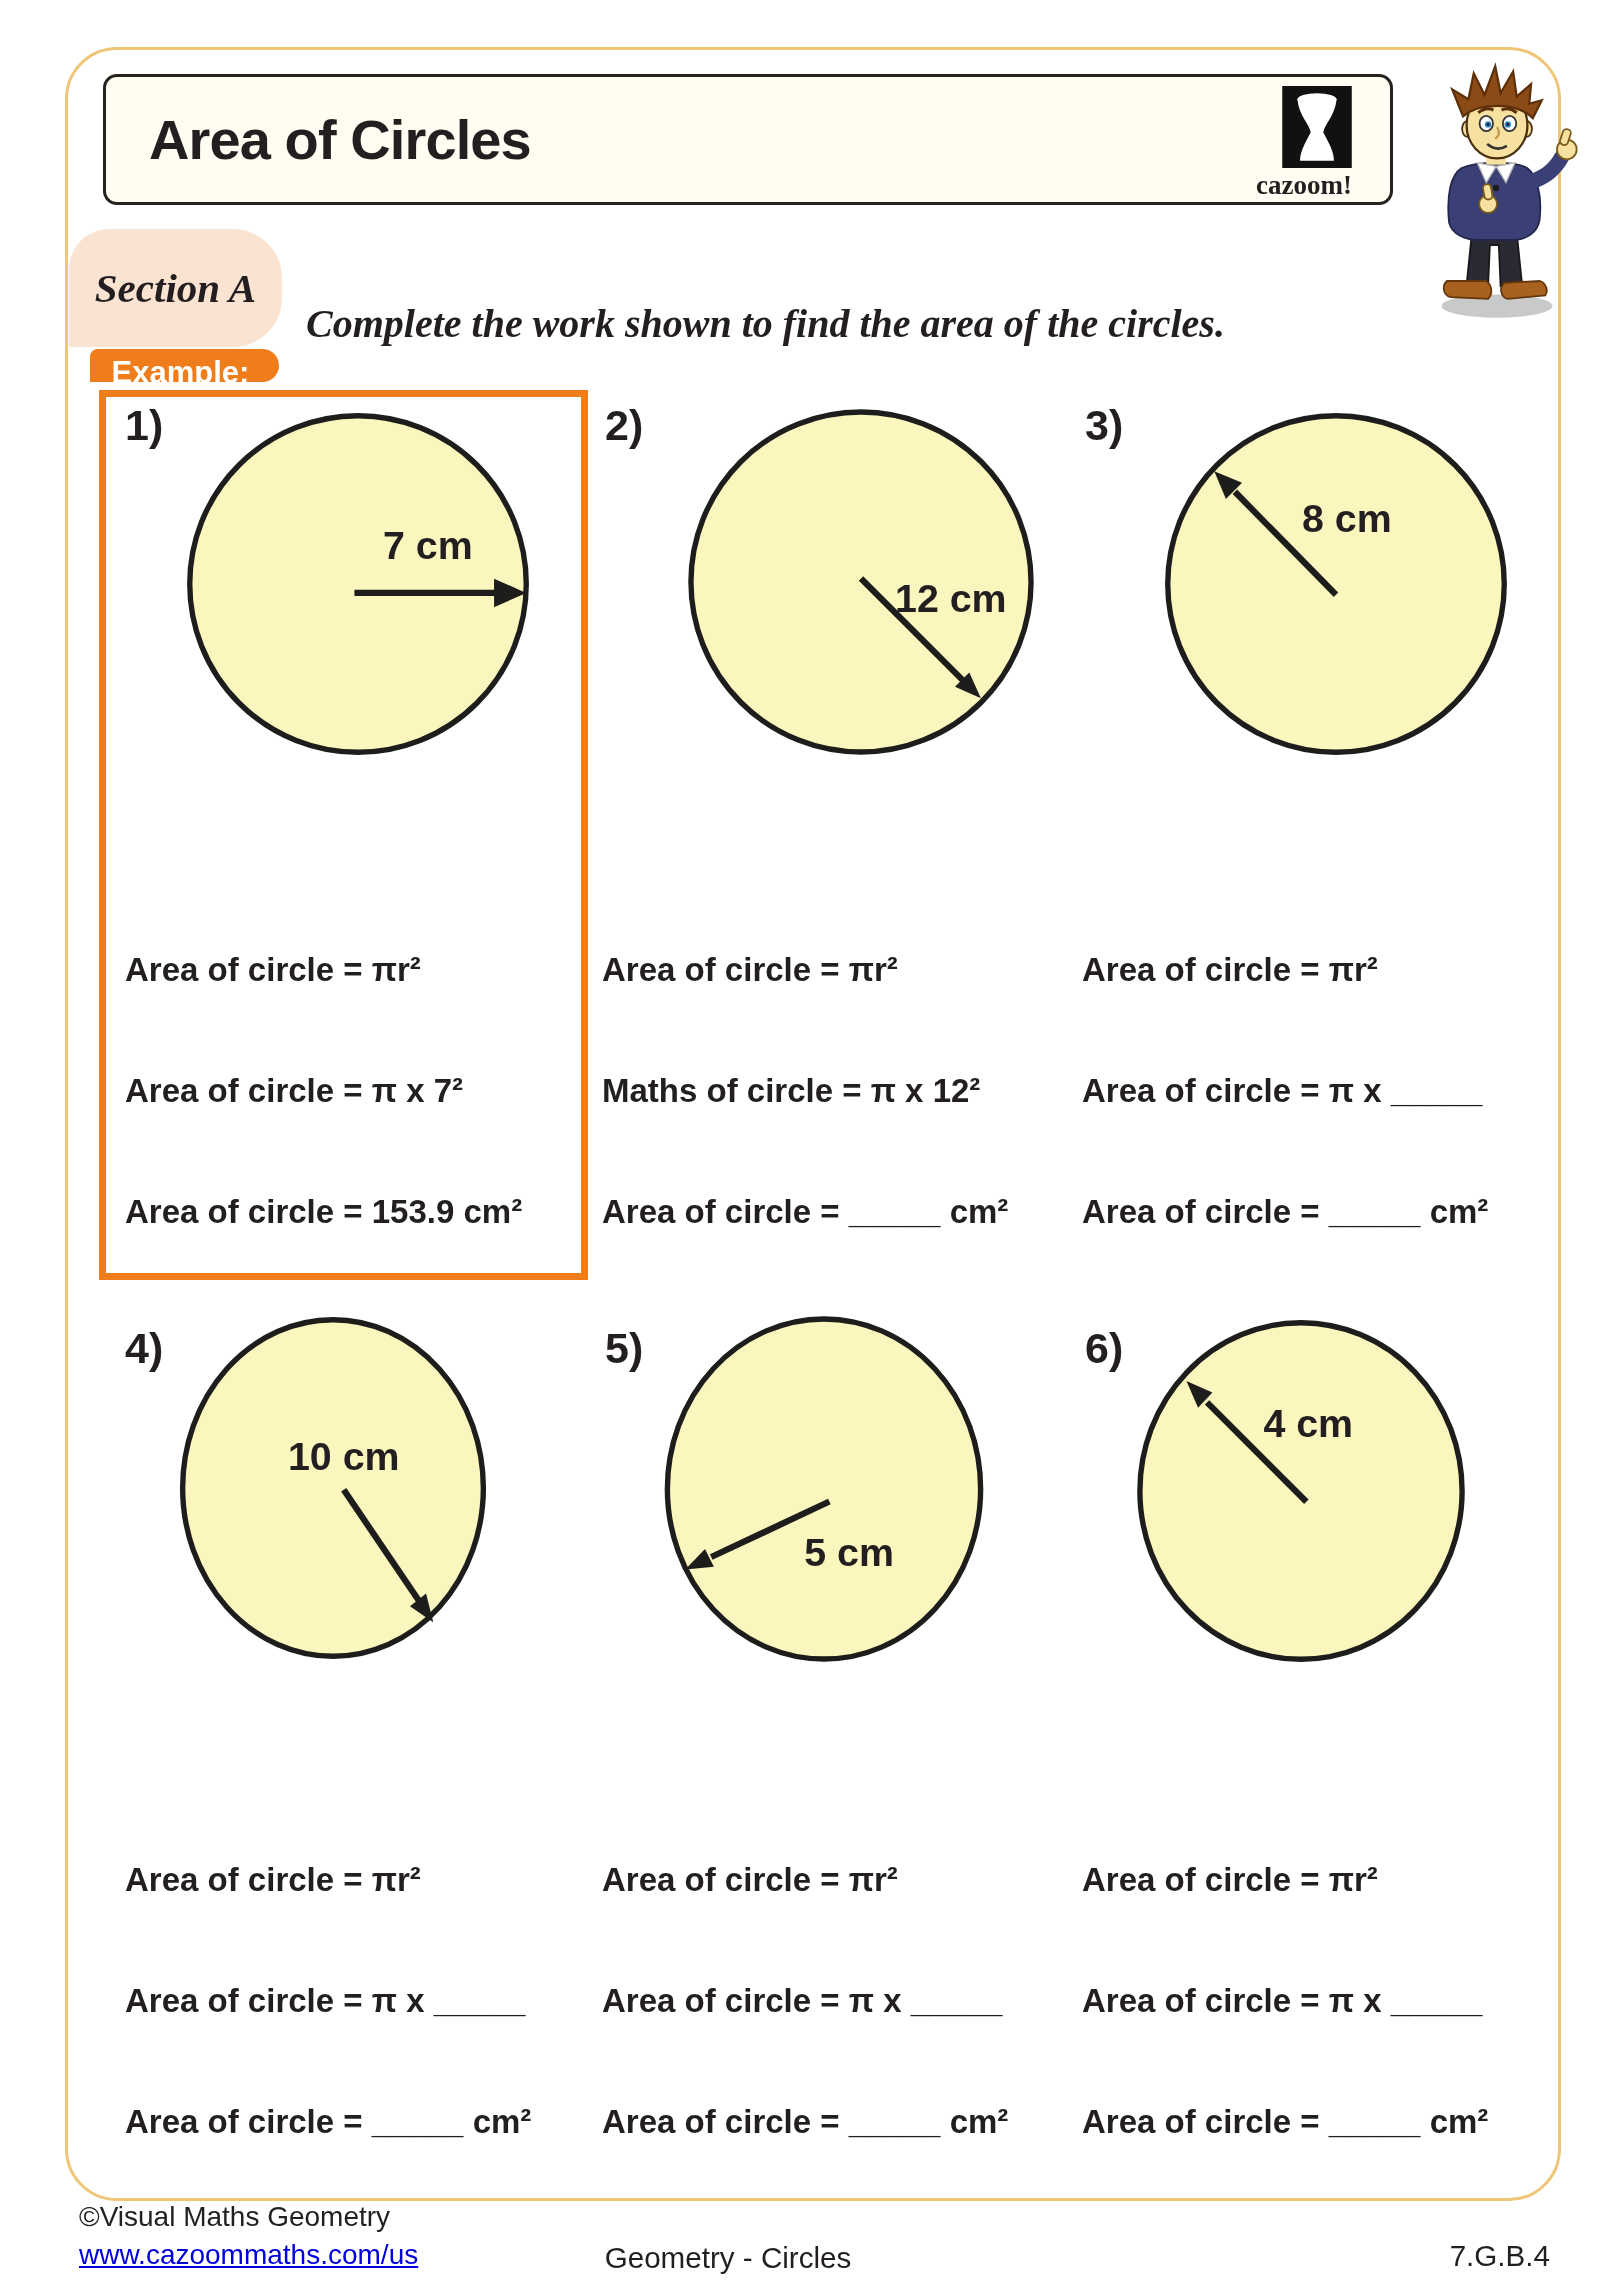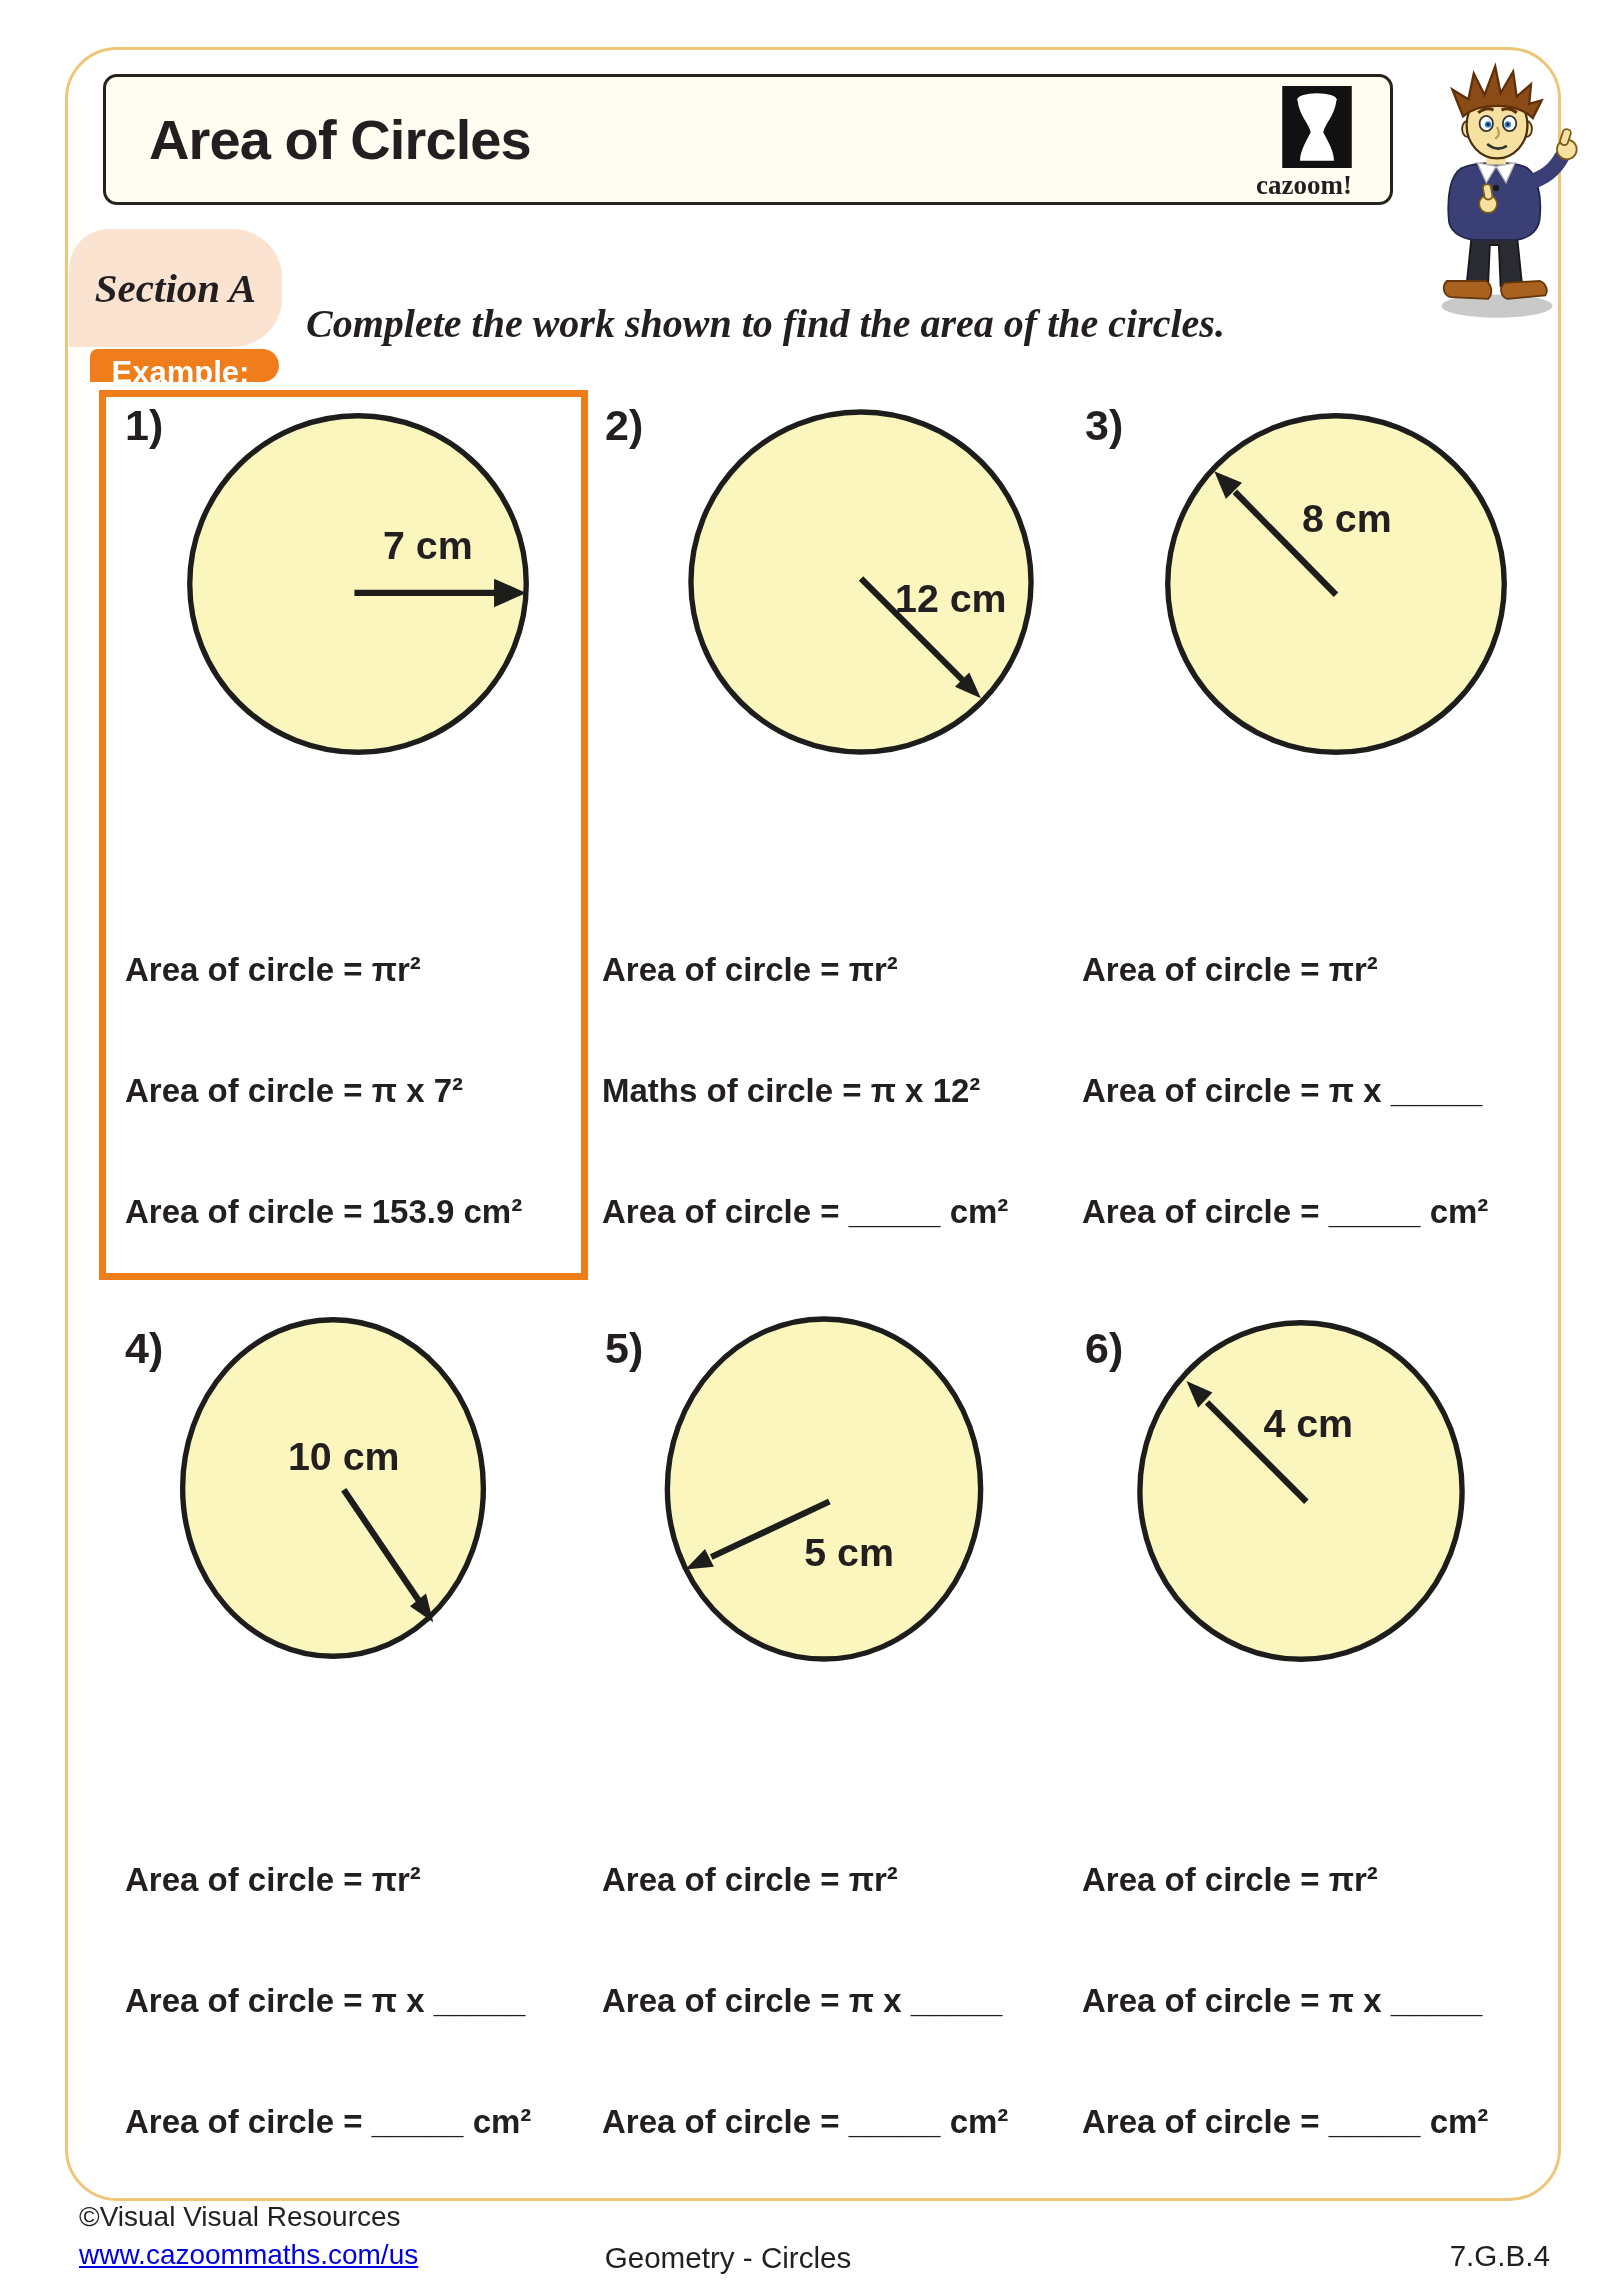"©Visual Visual Resources" div.footer-left1 { text: Visual Resources -> Maths Geometry }
